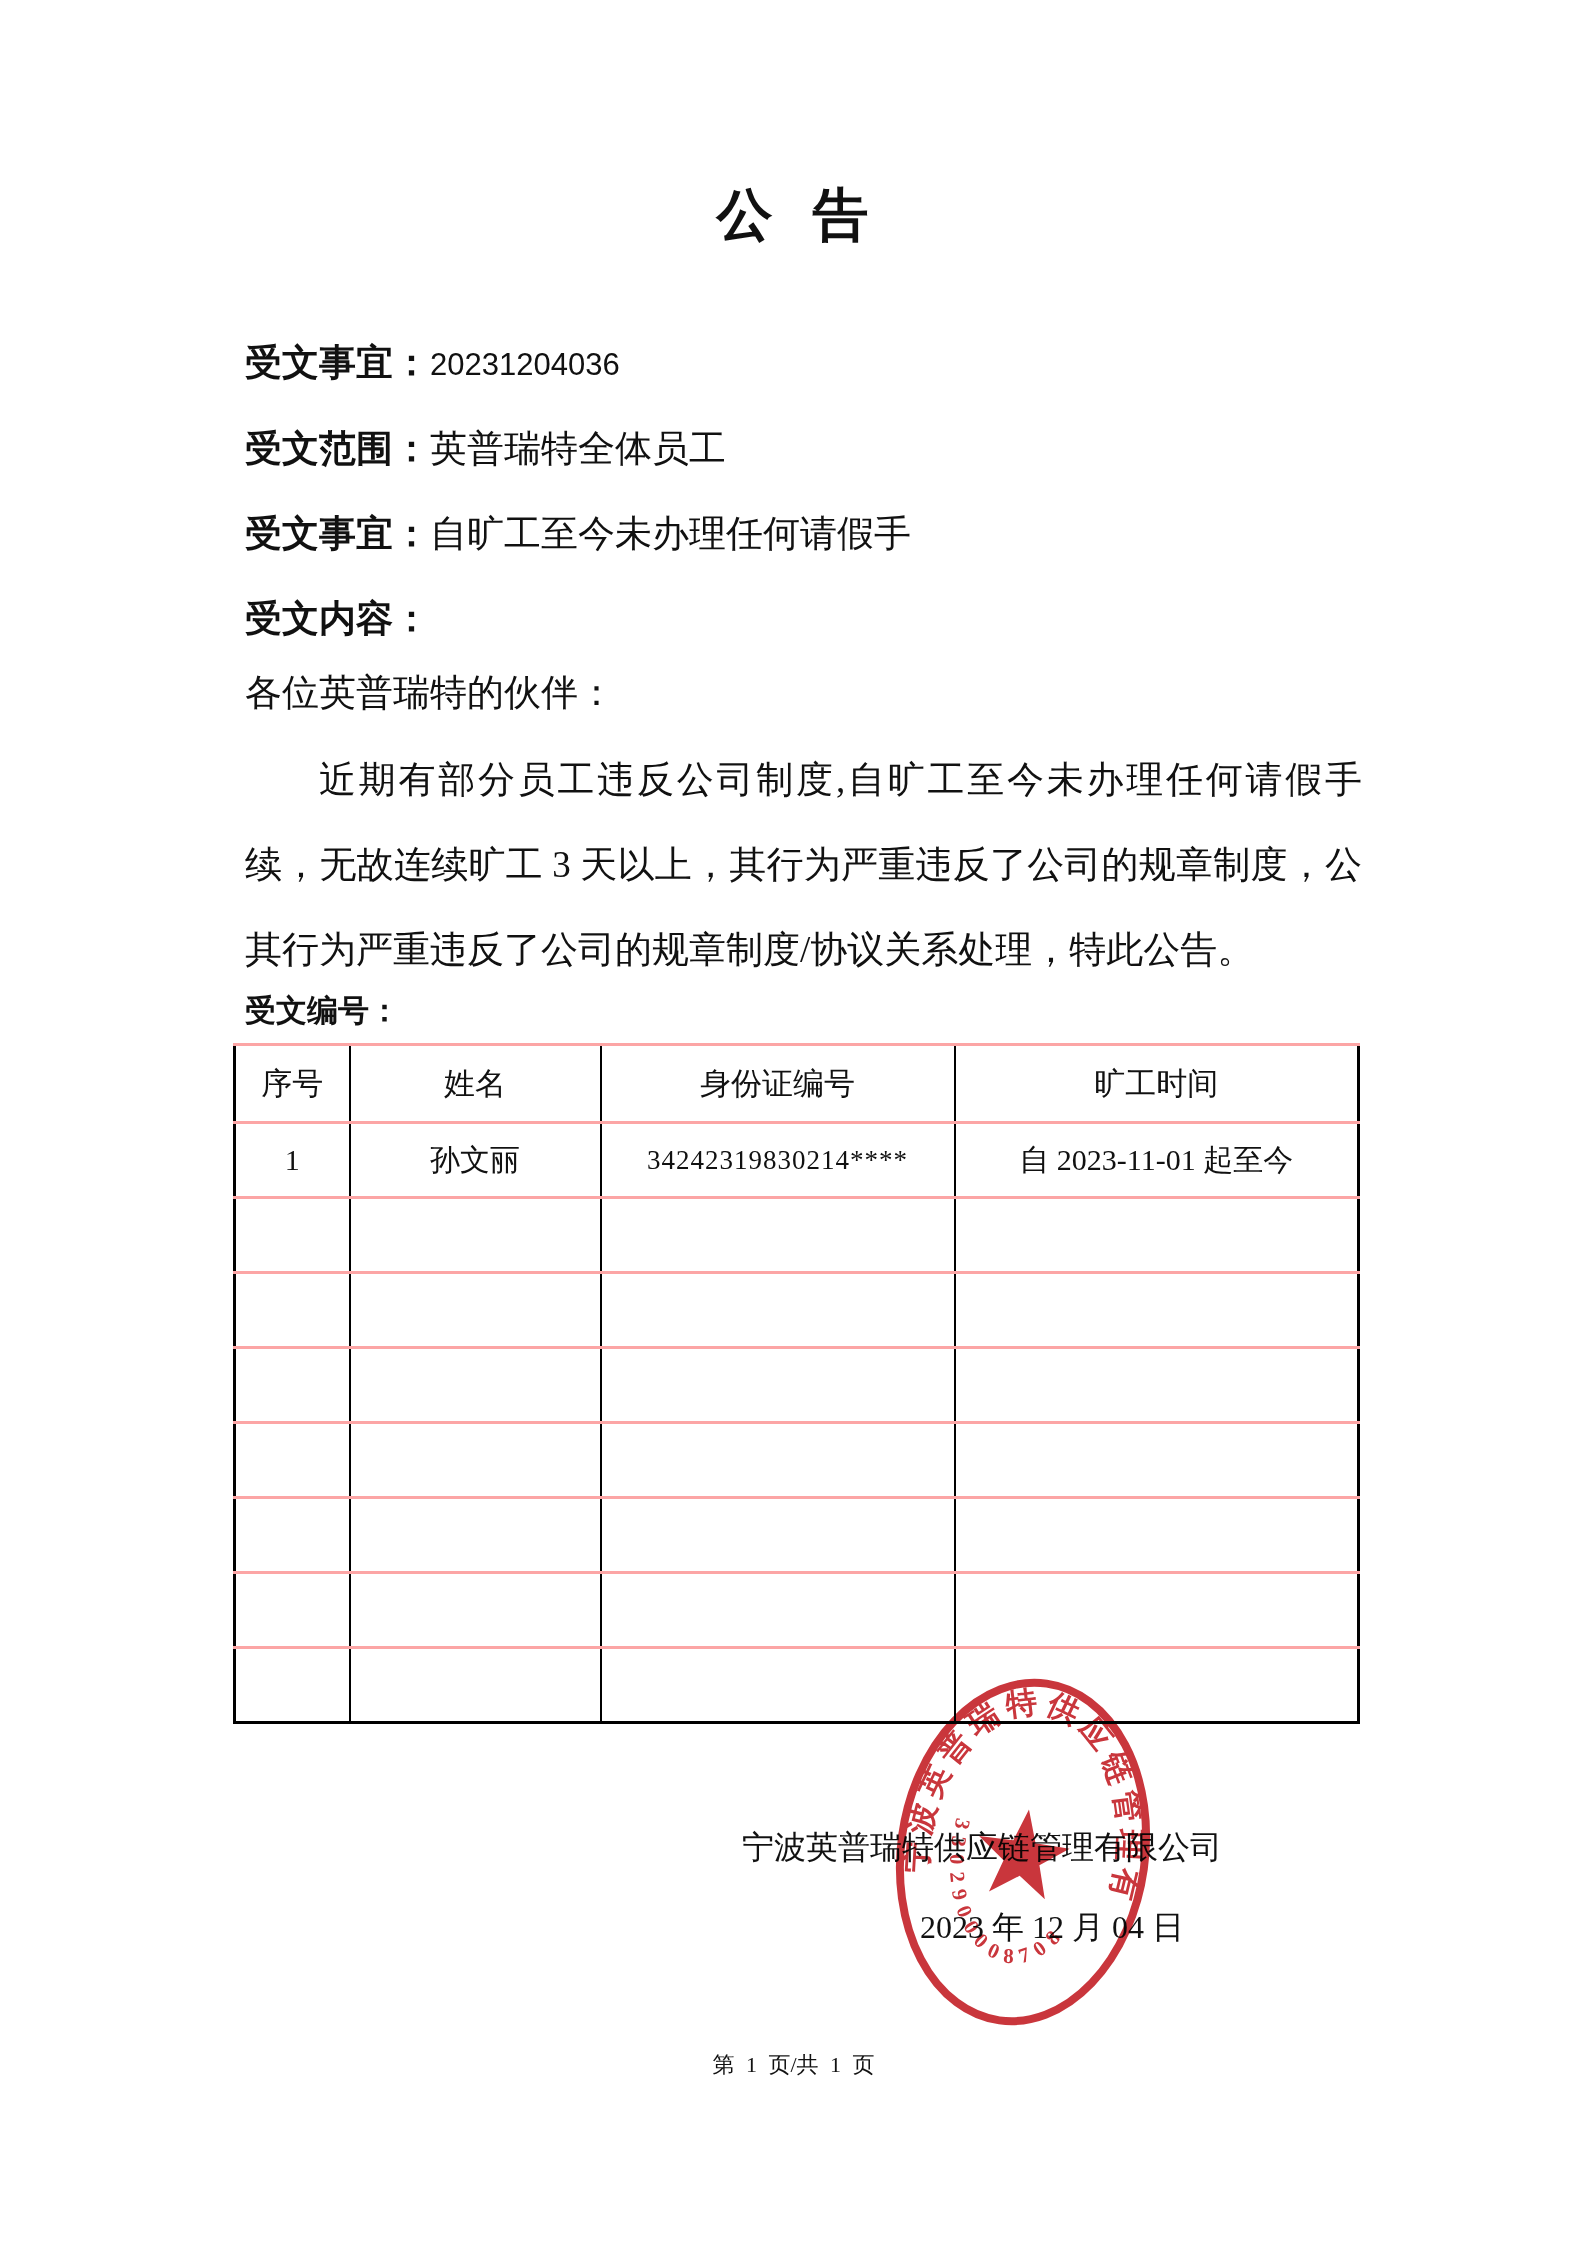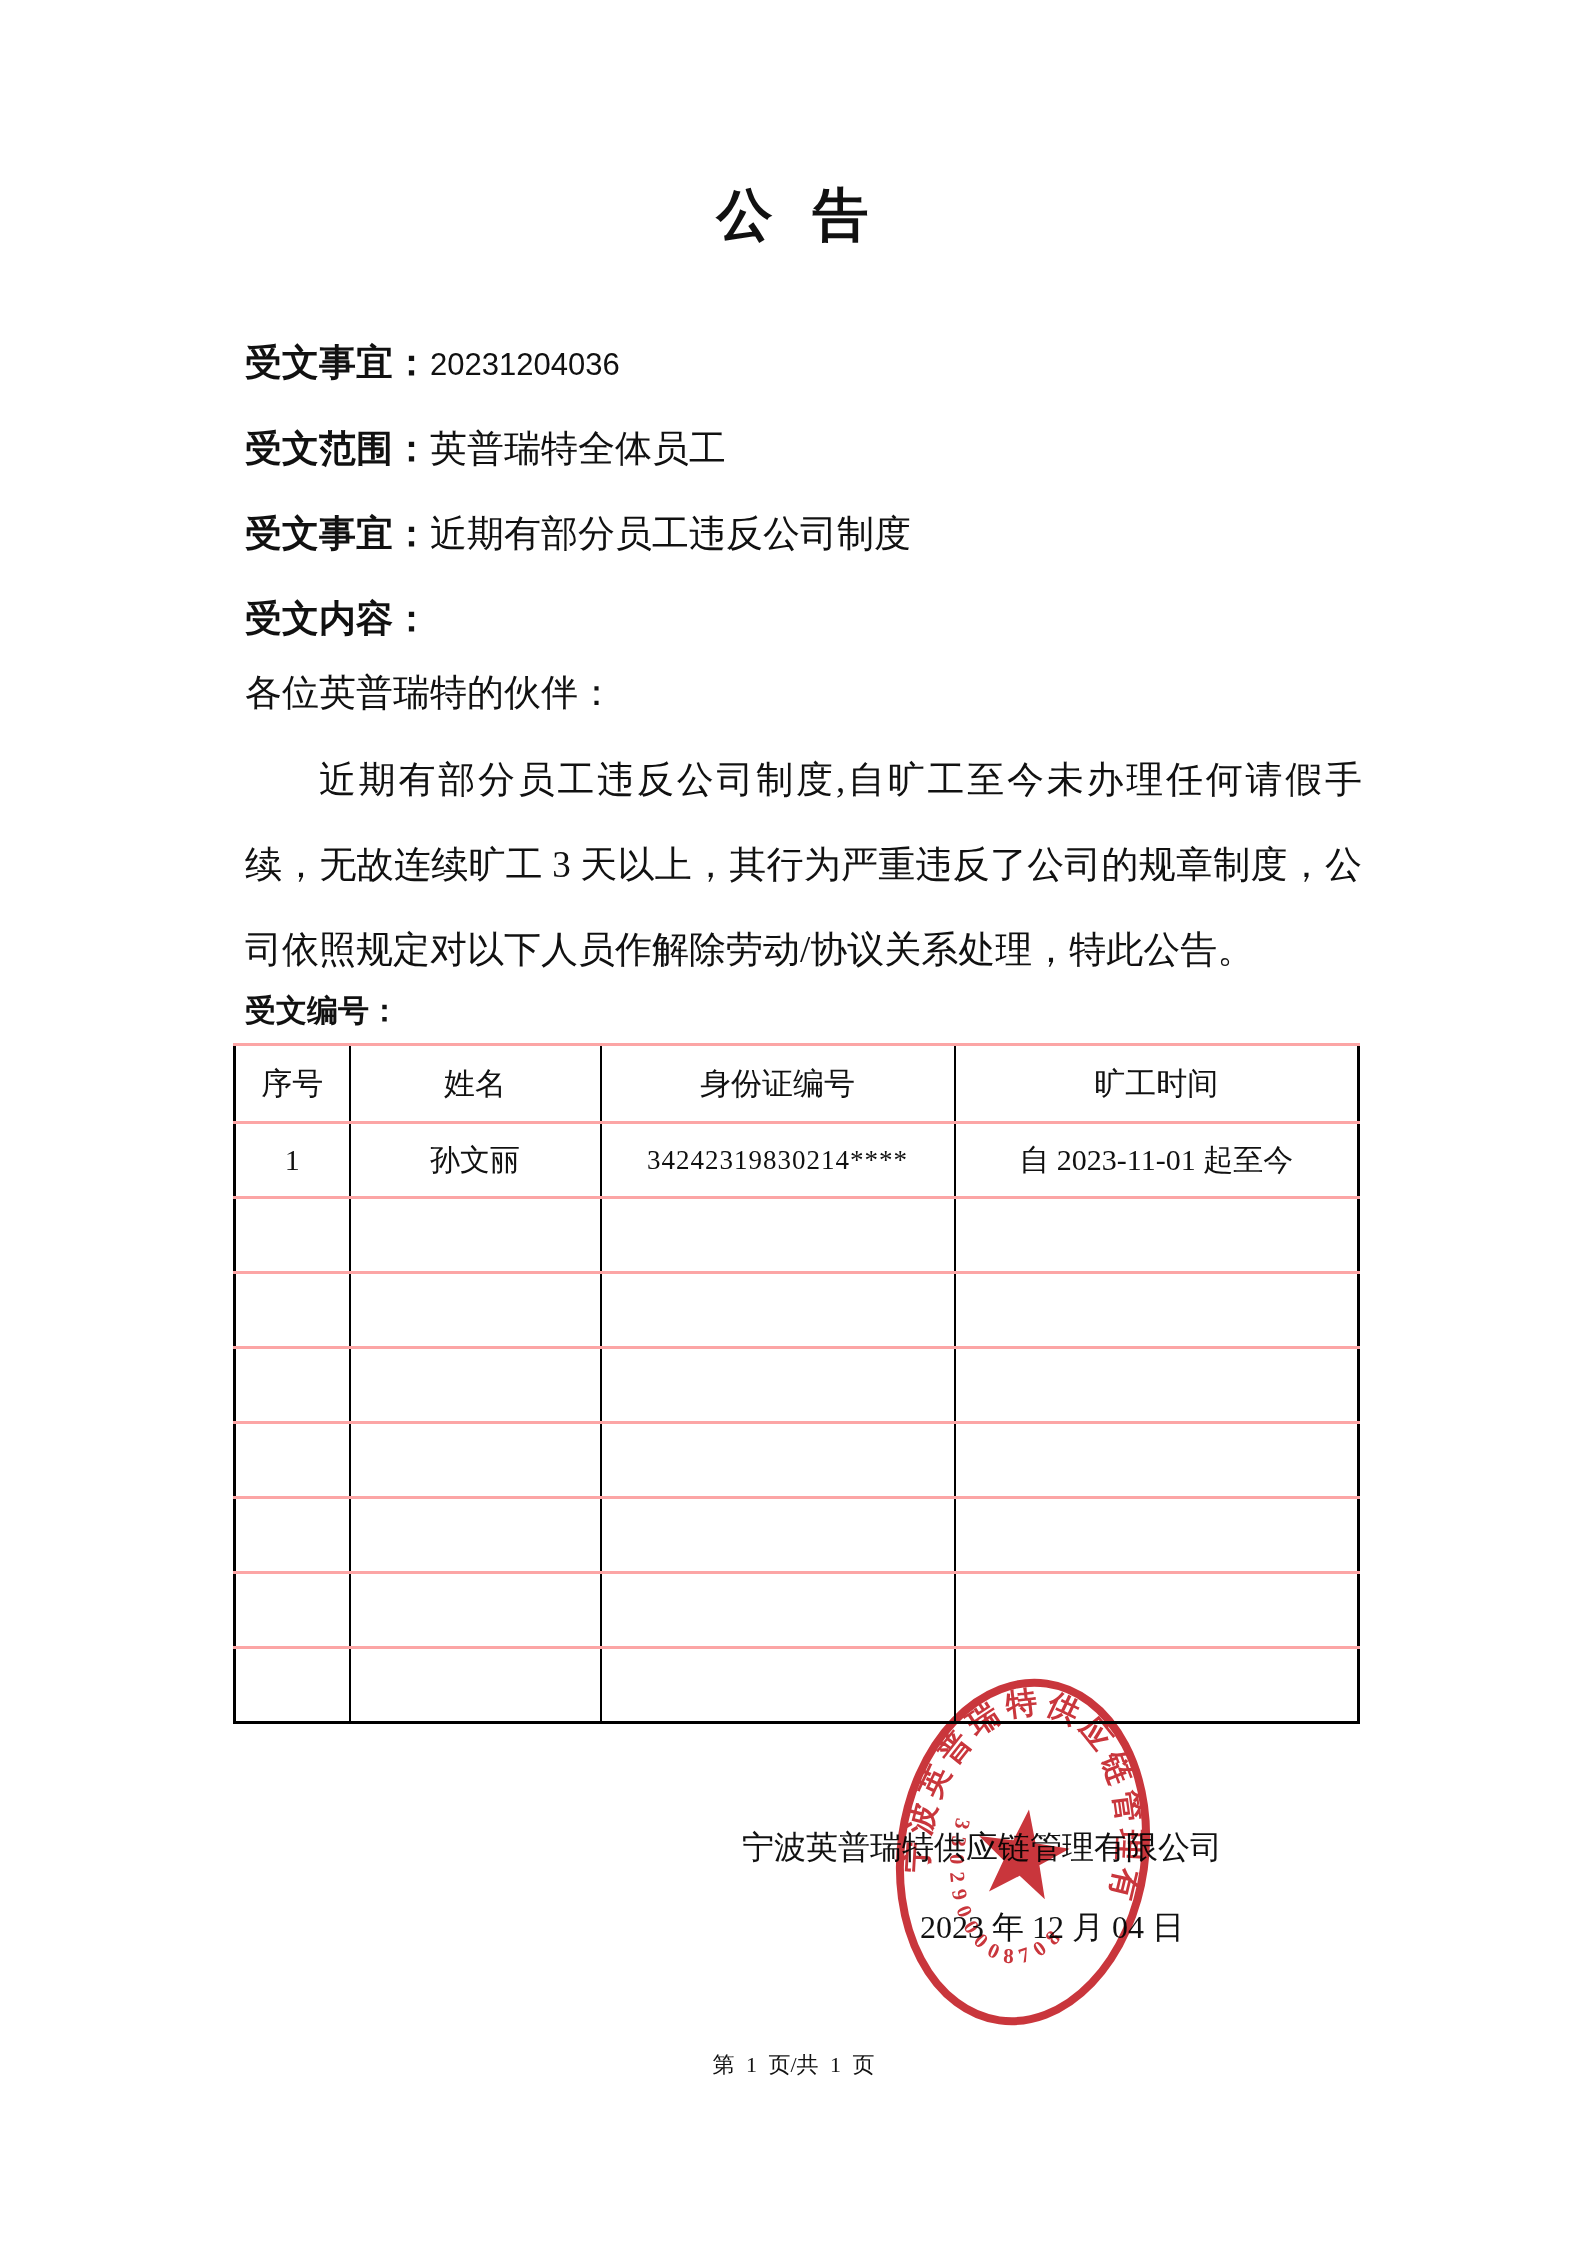"近期有部分员工违反公司制度" span.field-value { text: 近期有部分员工违反公司制度 -> 自旷工至今未办理任何请假手 }
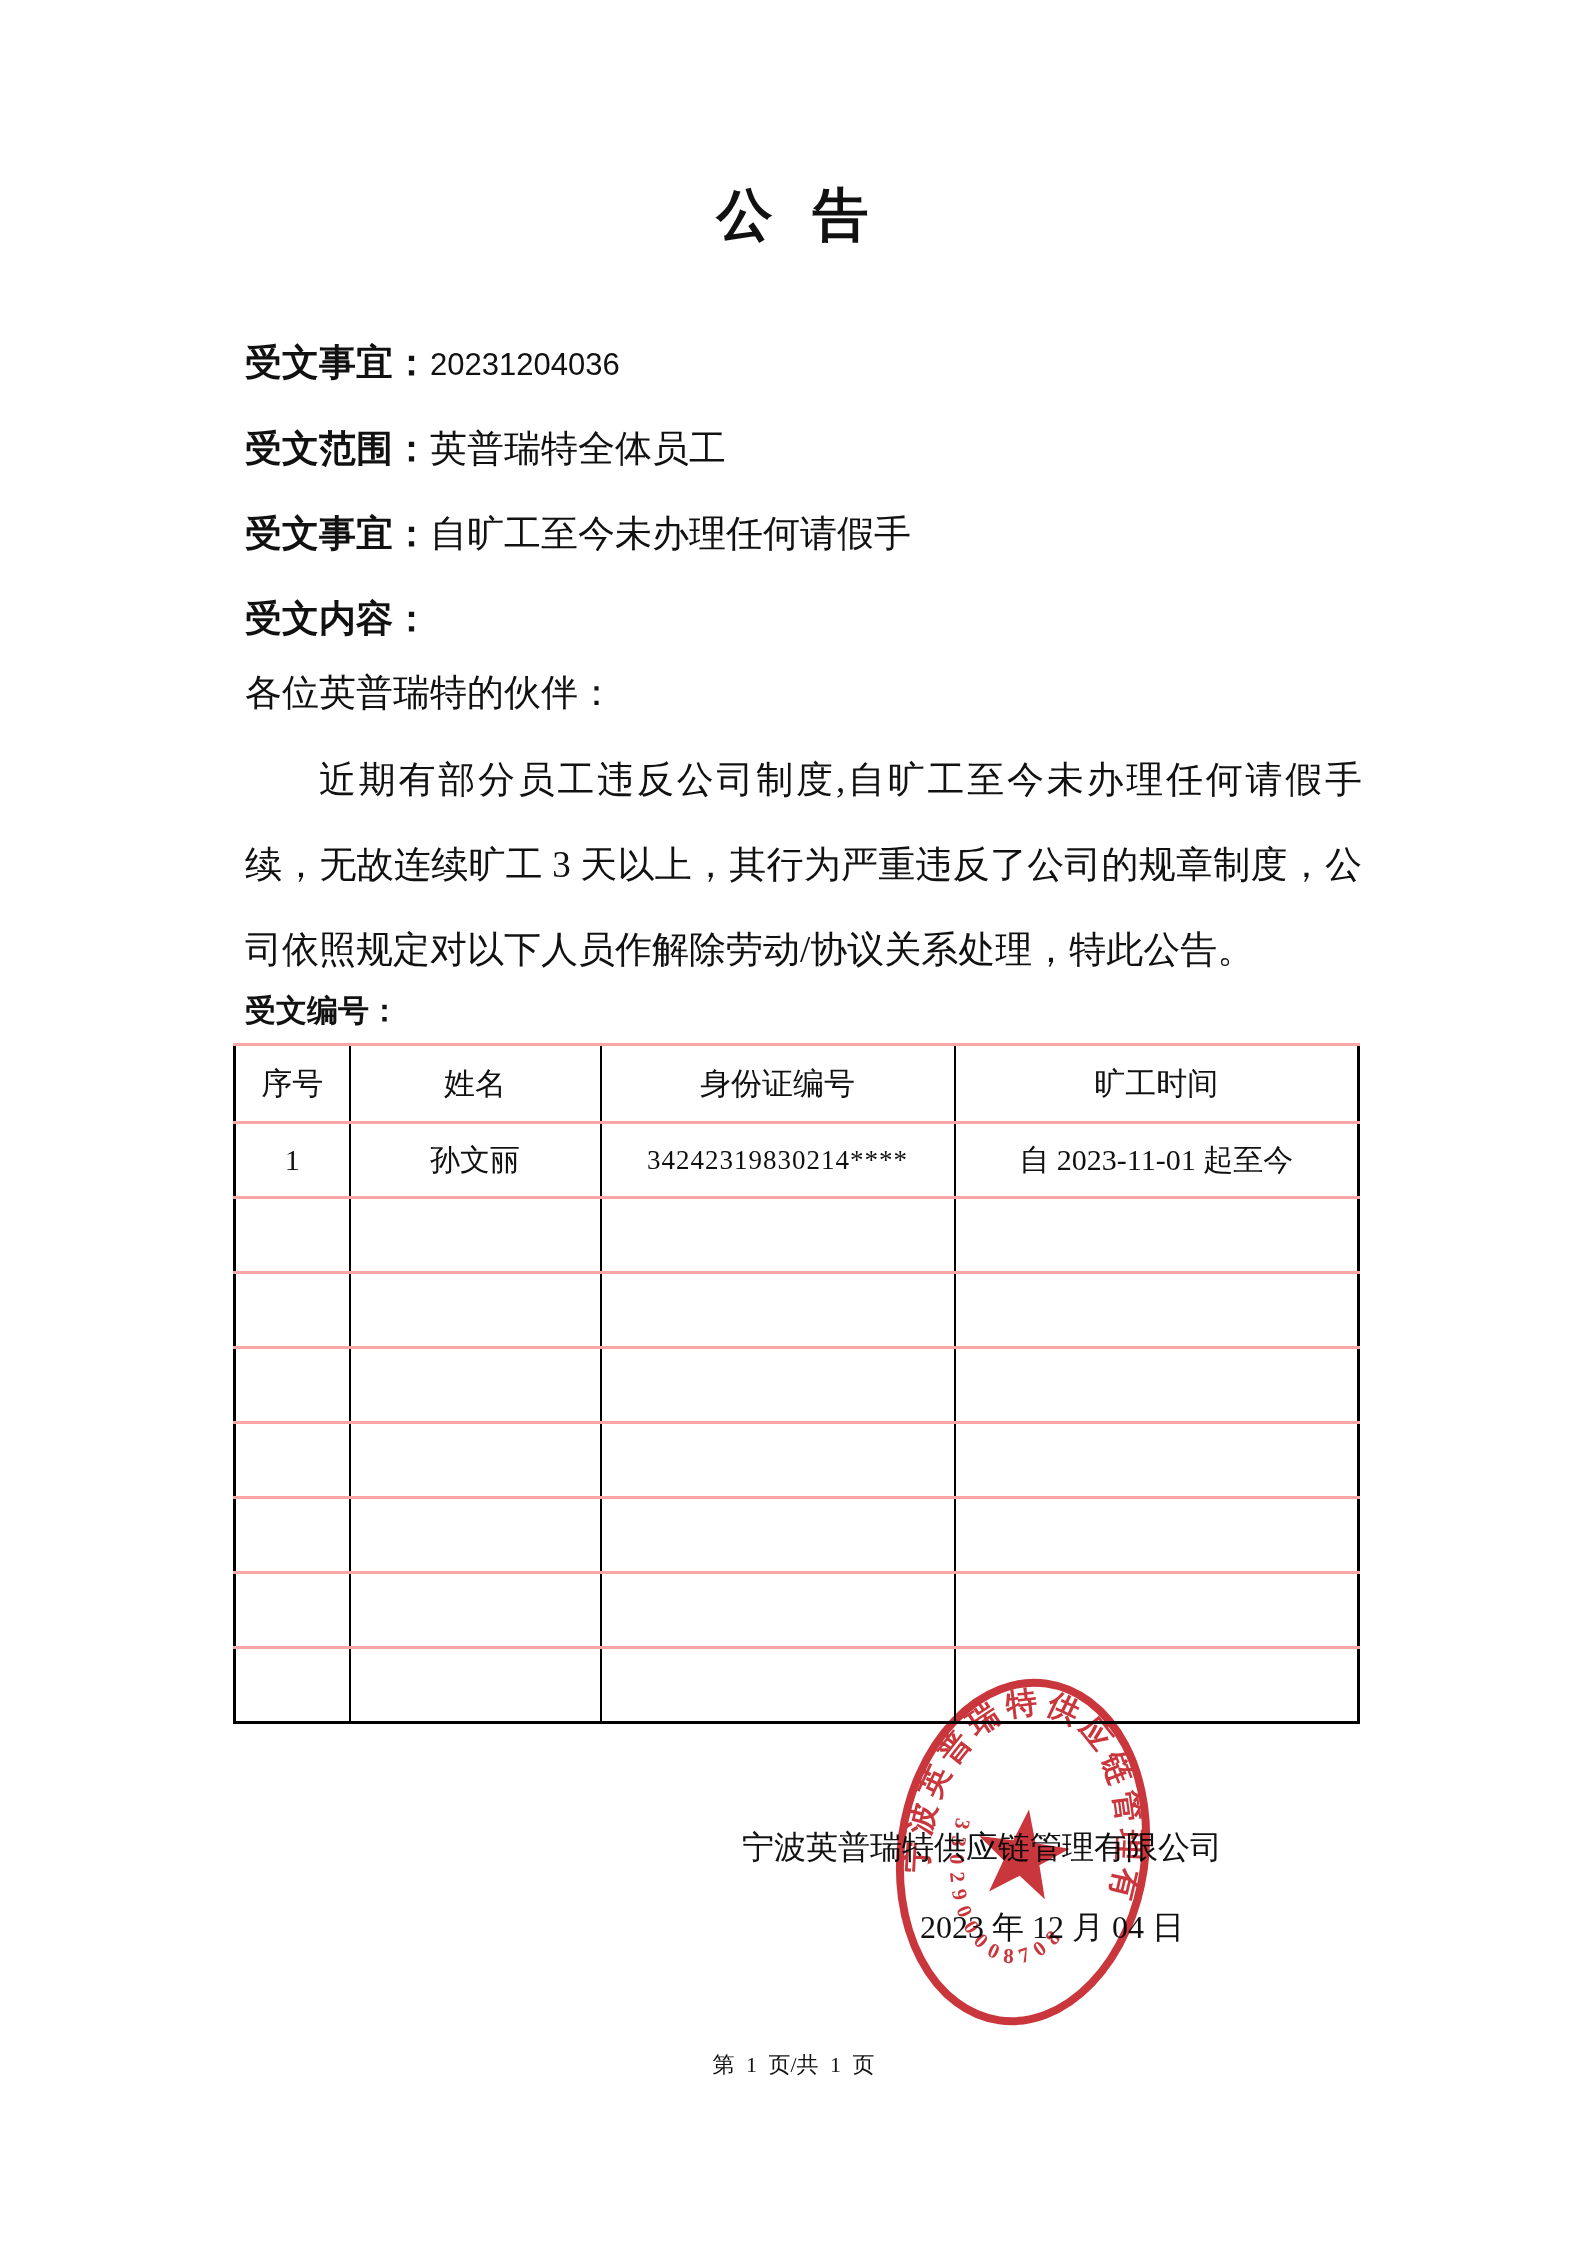"司依照规定对以下人员作解除劳动/协议关系处理，特此公告。" div.body-line { text: 司依照规定对以下人员作解除劳动/ -> 其行为严重违反了公司的规章制度/ }
